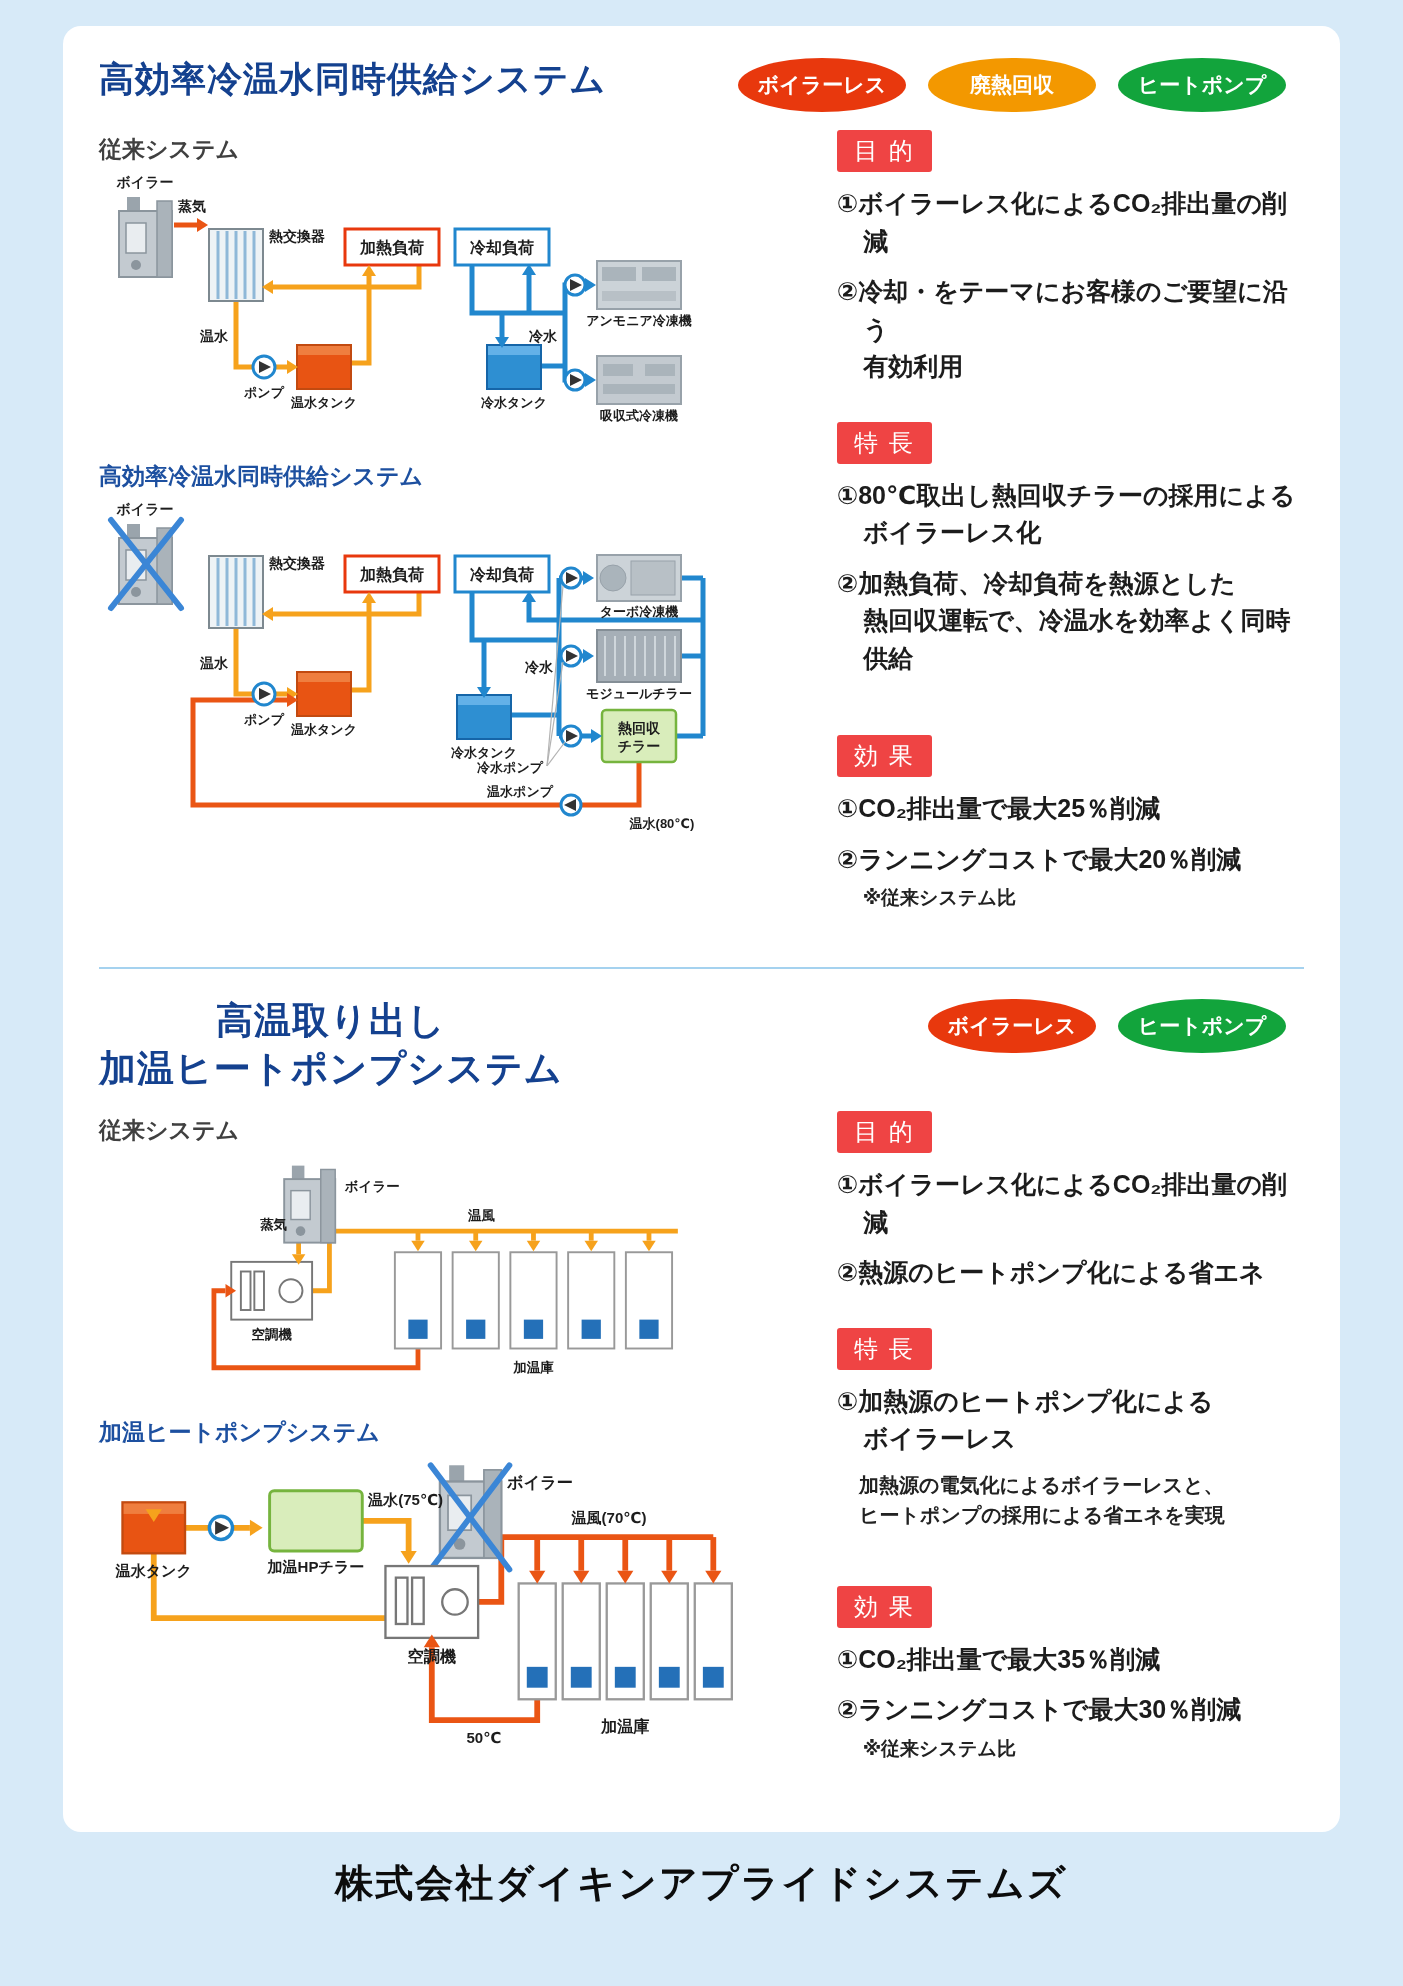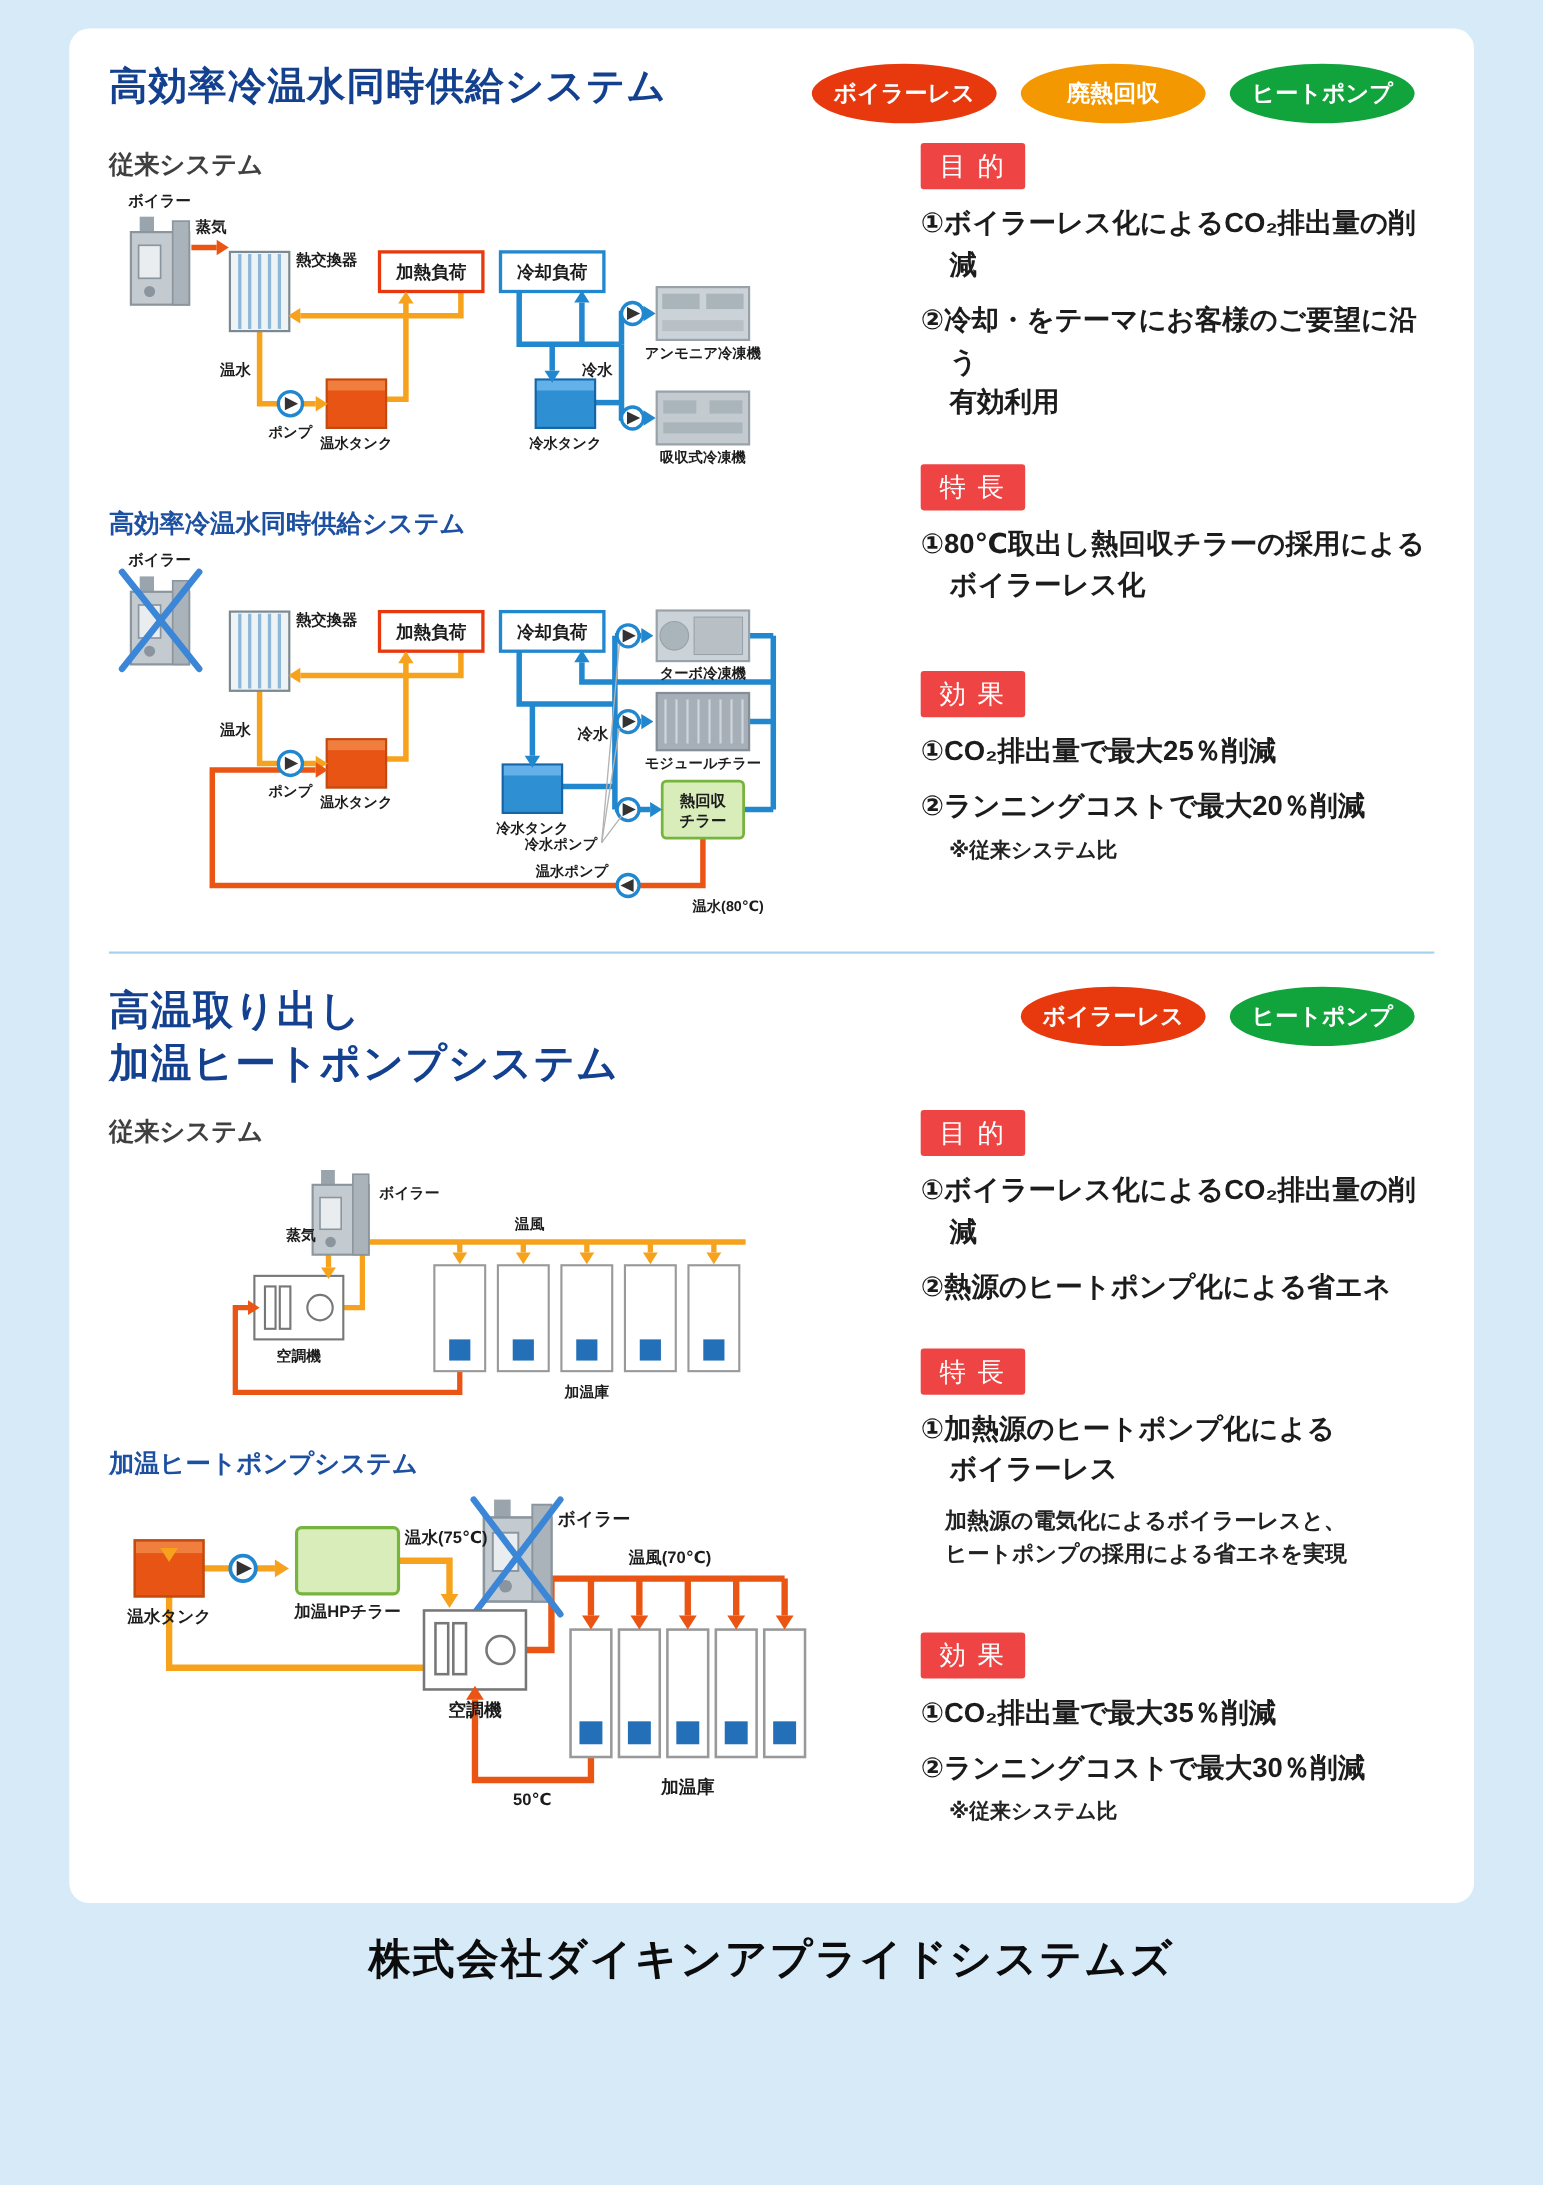"②加熱負荷、冷却負荷を熱源とした" p.info-item { html: none -> <p>②加熱負荷、冷却負荷を熱源とした 熱回収運転で、冷温水を効率よく同時供給</p> }
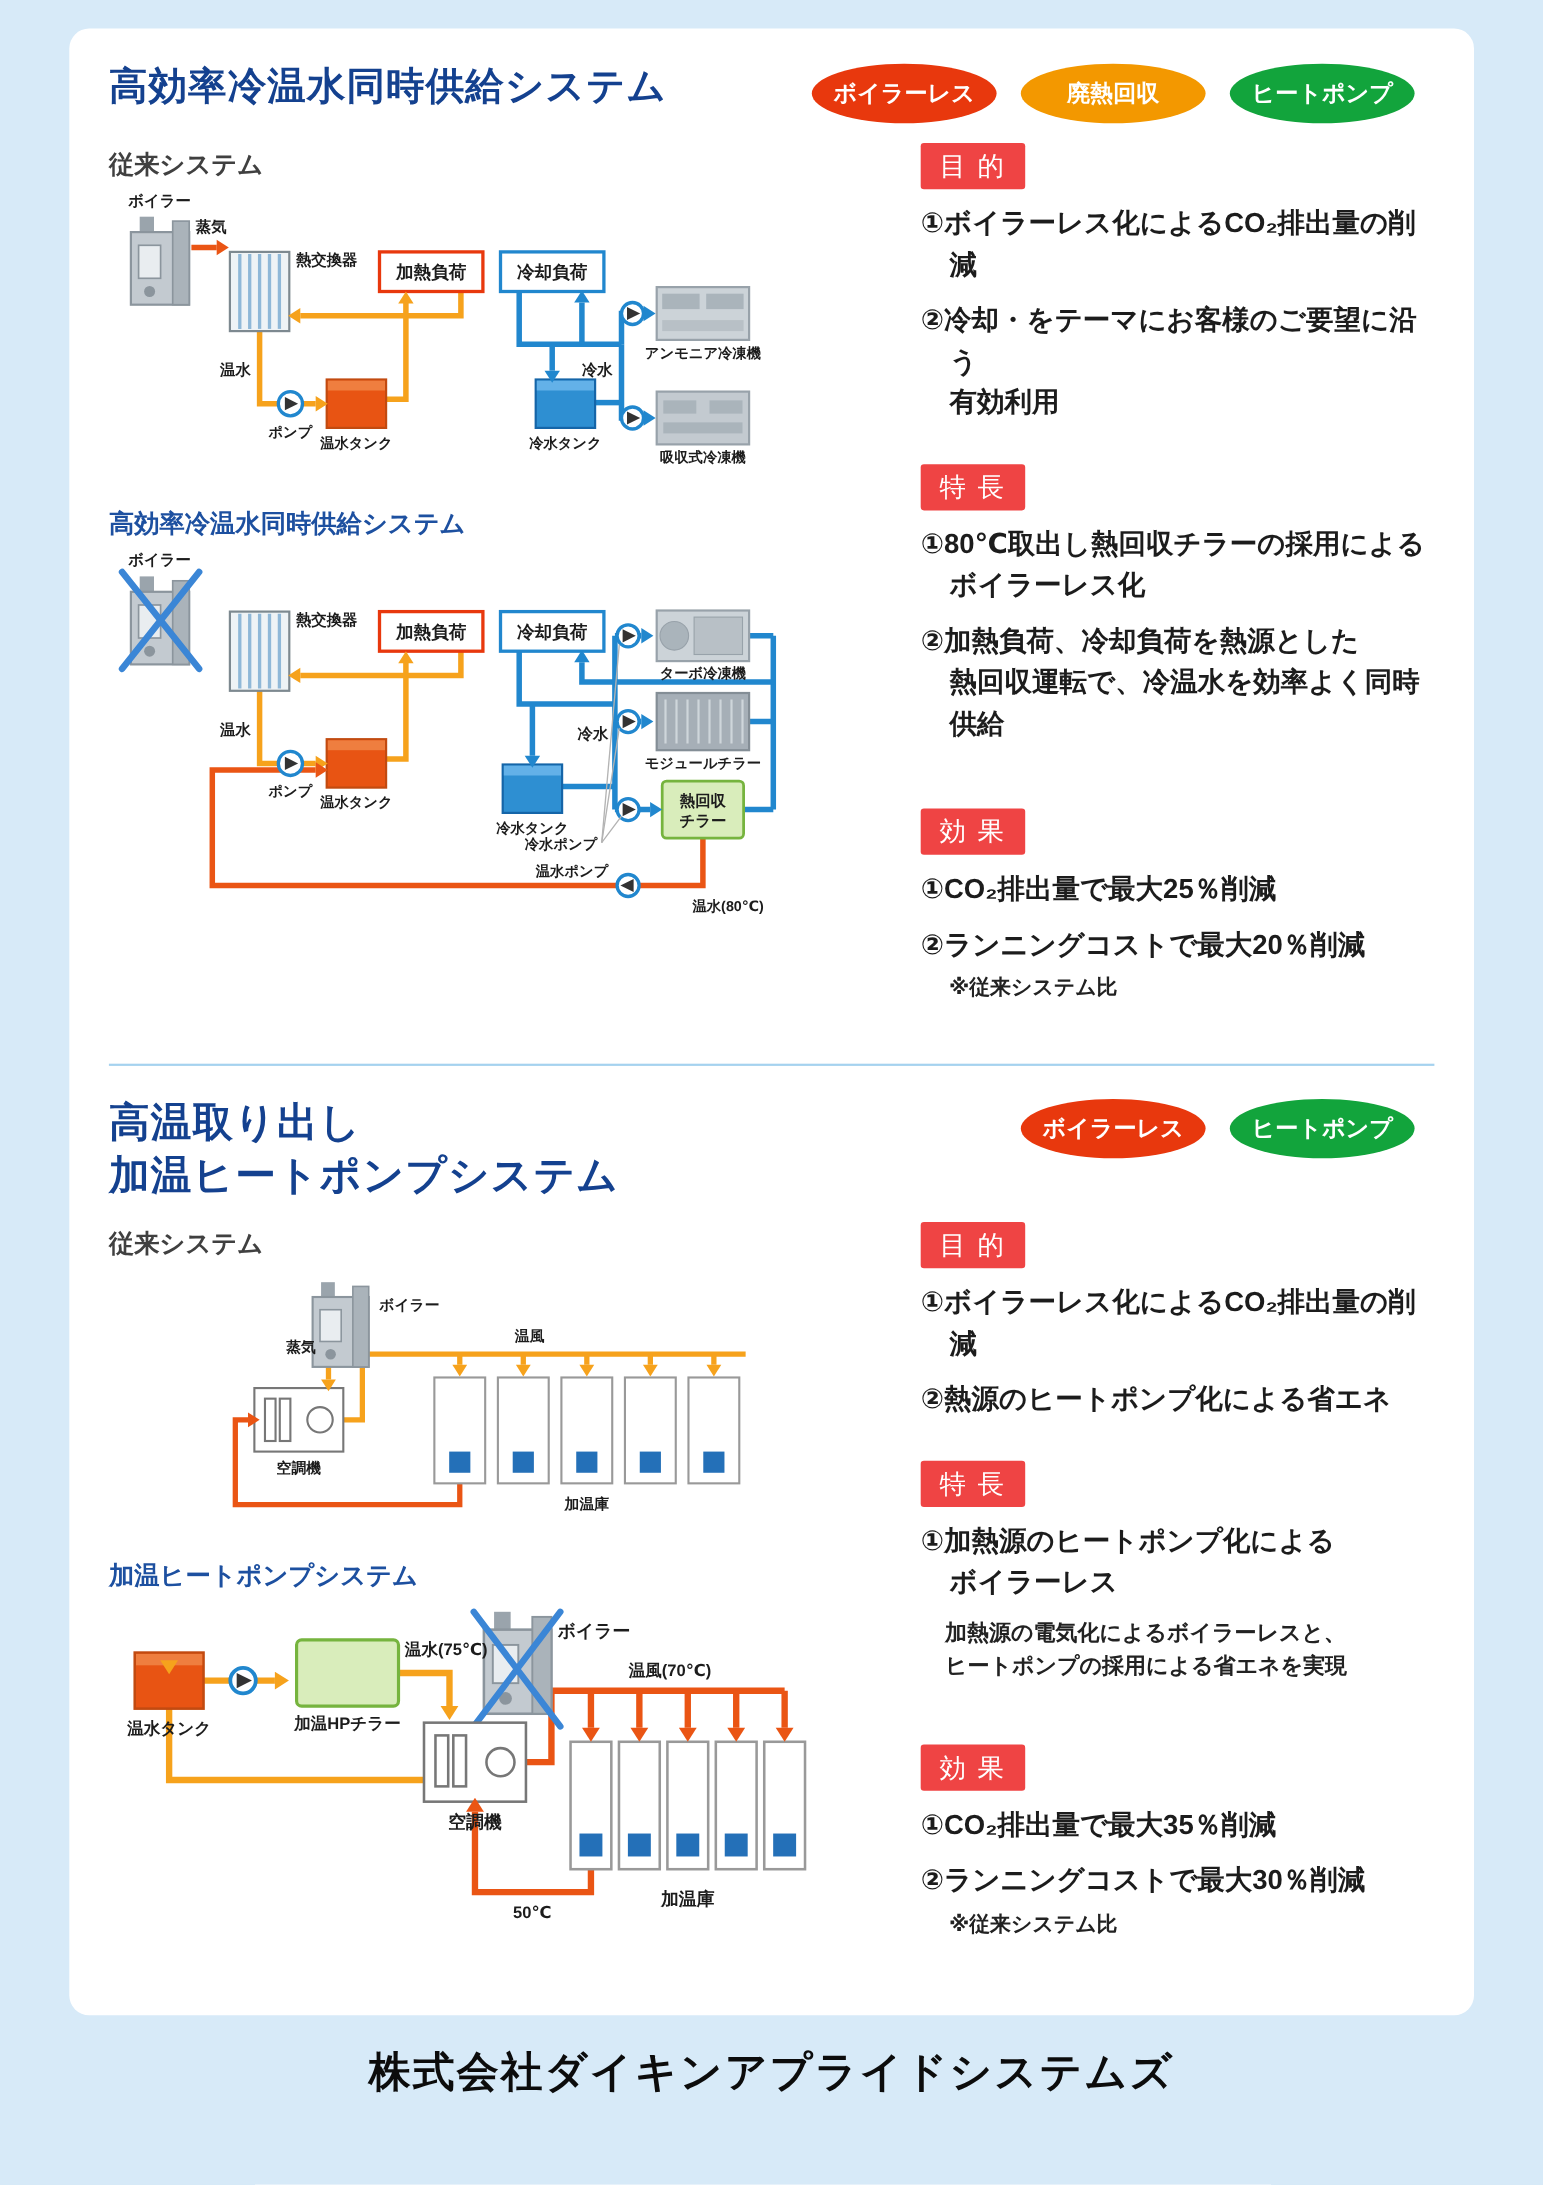"高温取り出し" .s2 .section-title { text-align: none -> center }
